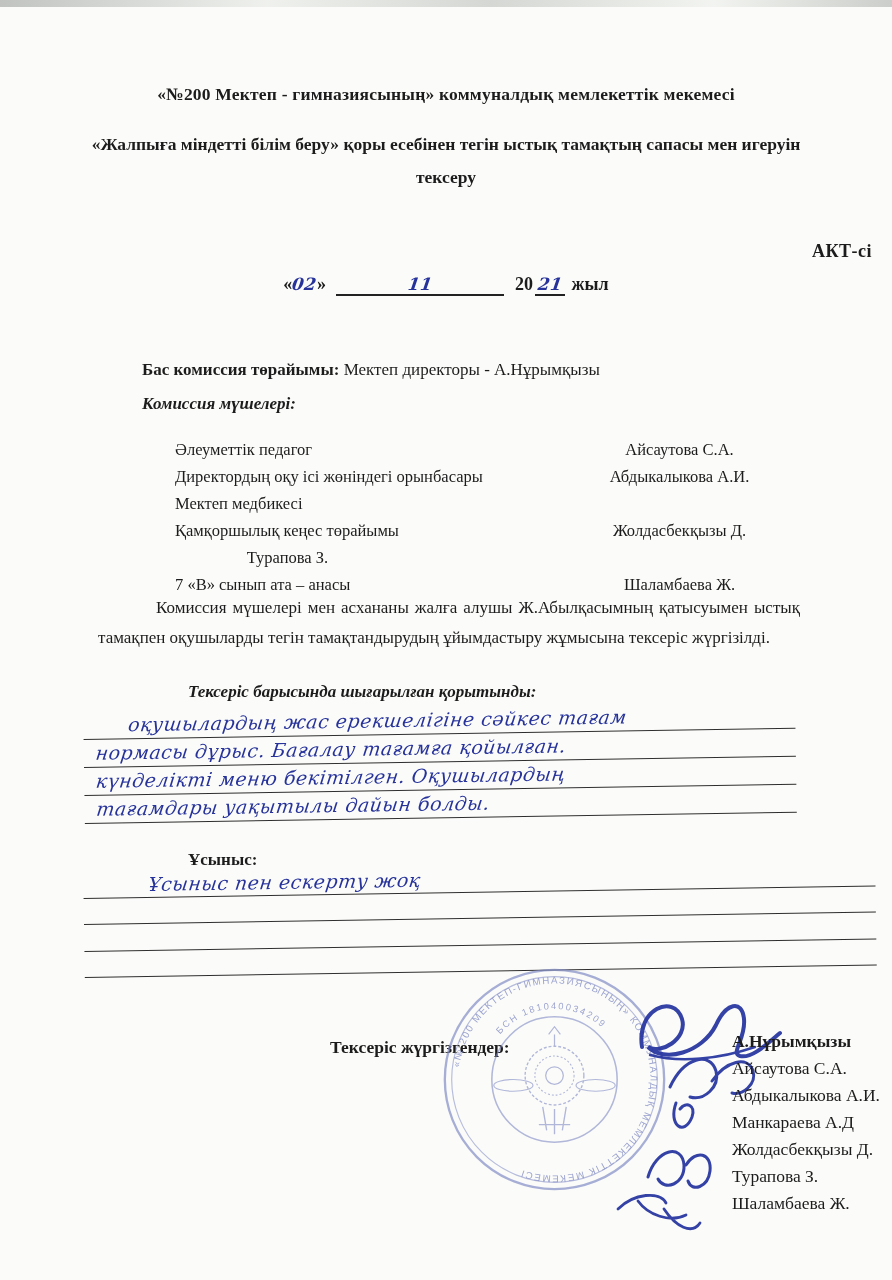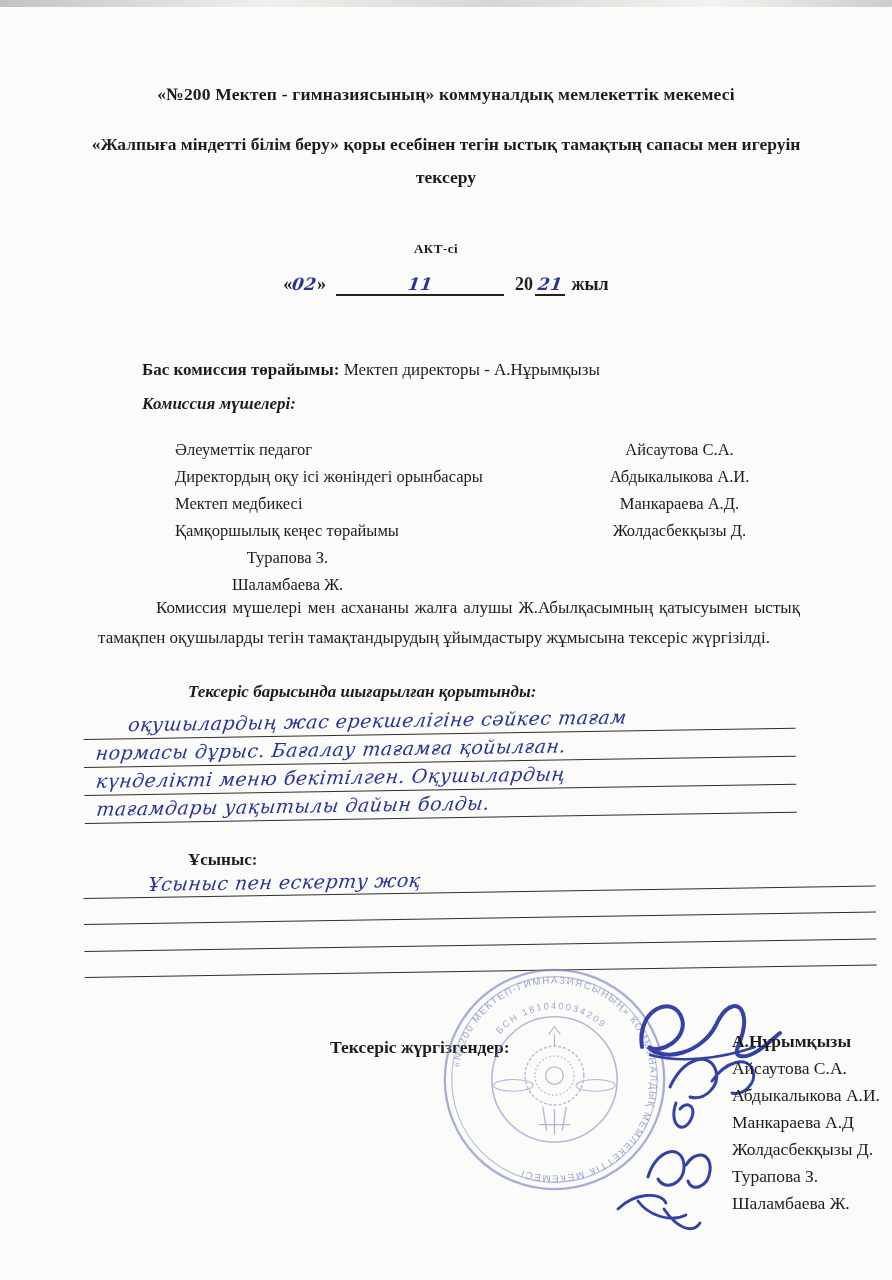"АКТ-сі" .act-title { font-size: 13px -> 18px; text-align: none -> right }
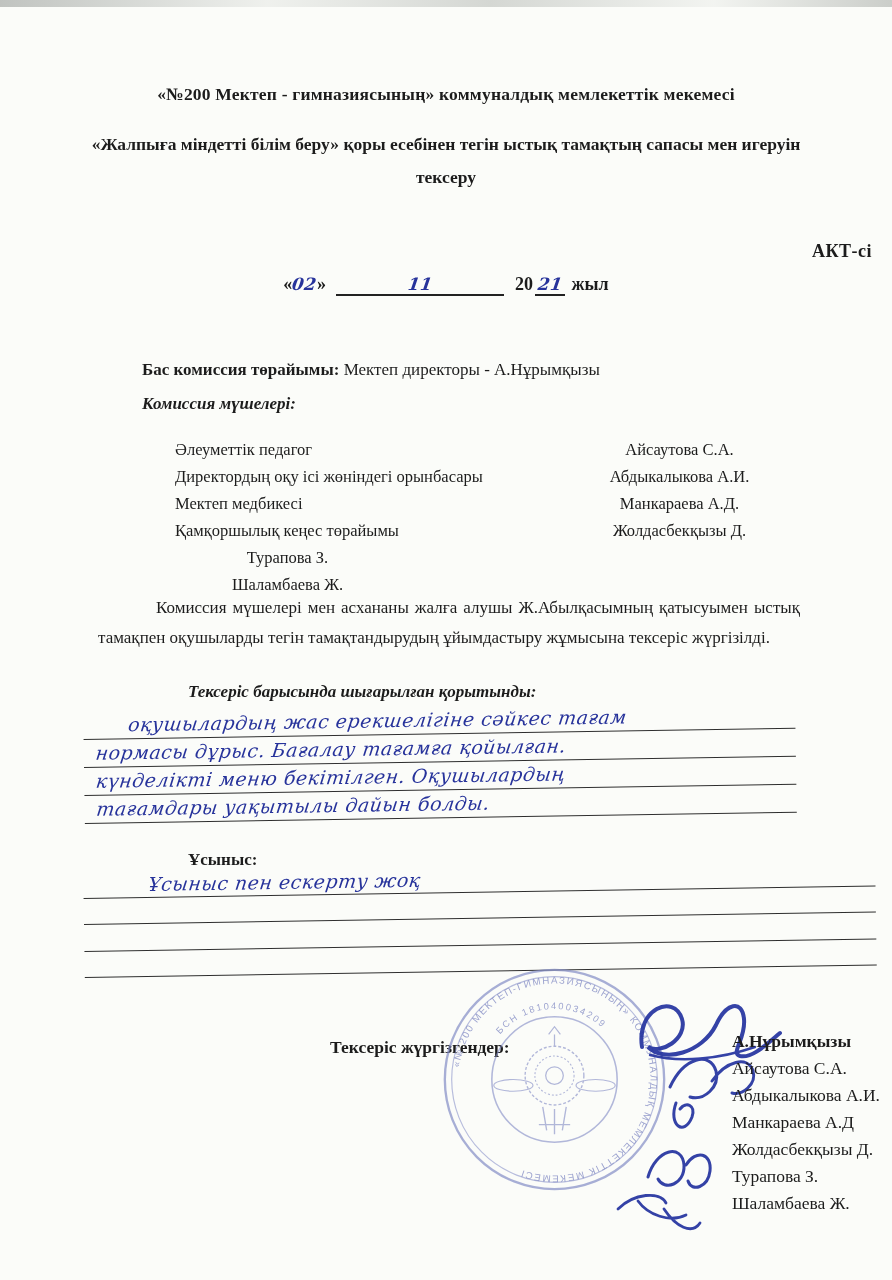"Манкараева А.Д." span.member-name { html: <span>Манкараева А.Д.</span> -> none }
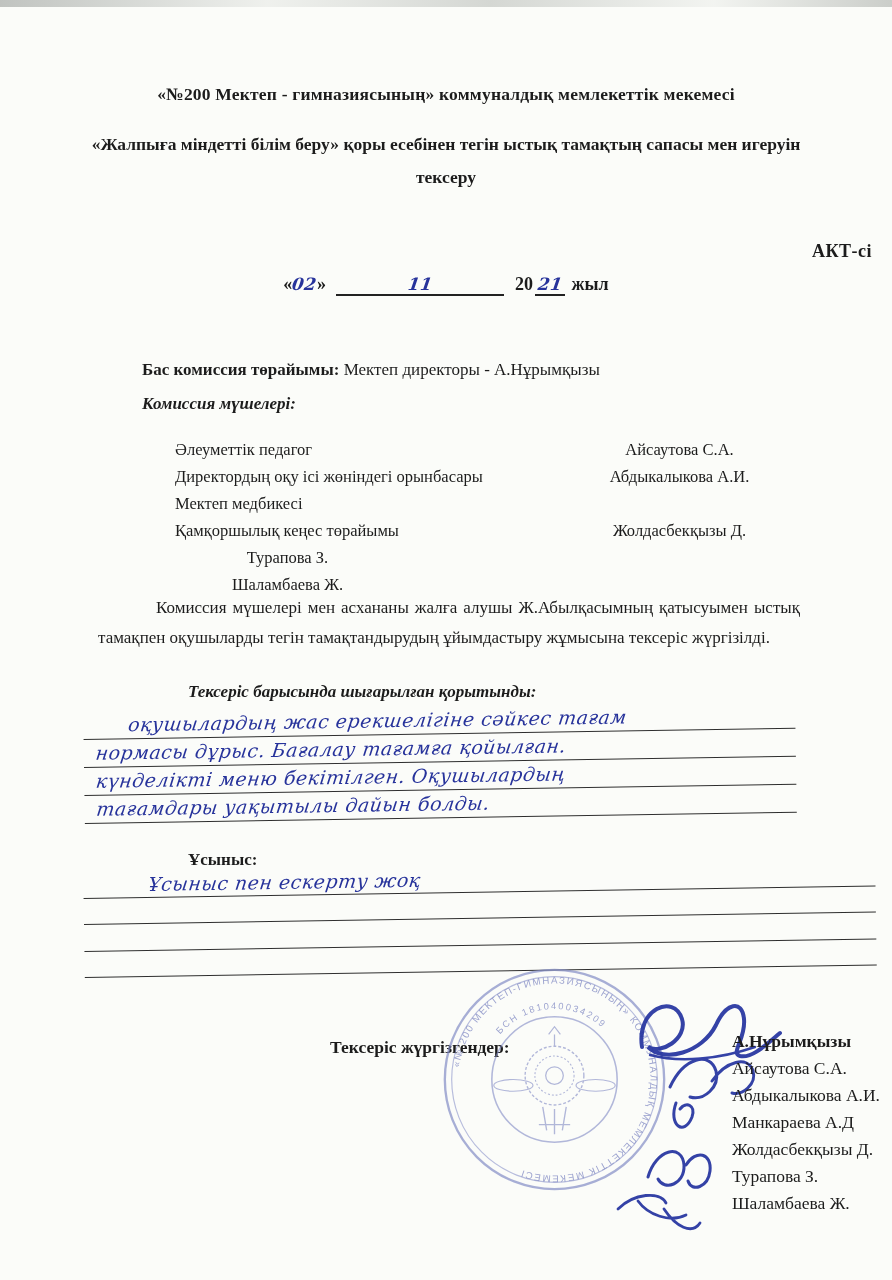"7 «В» сынып ата –" span.member-role { html: none -> <span>7 «В» сынып ата – анасы</span> }
